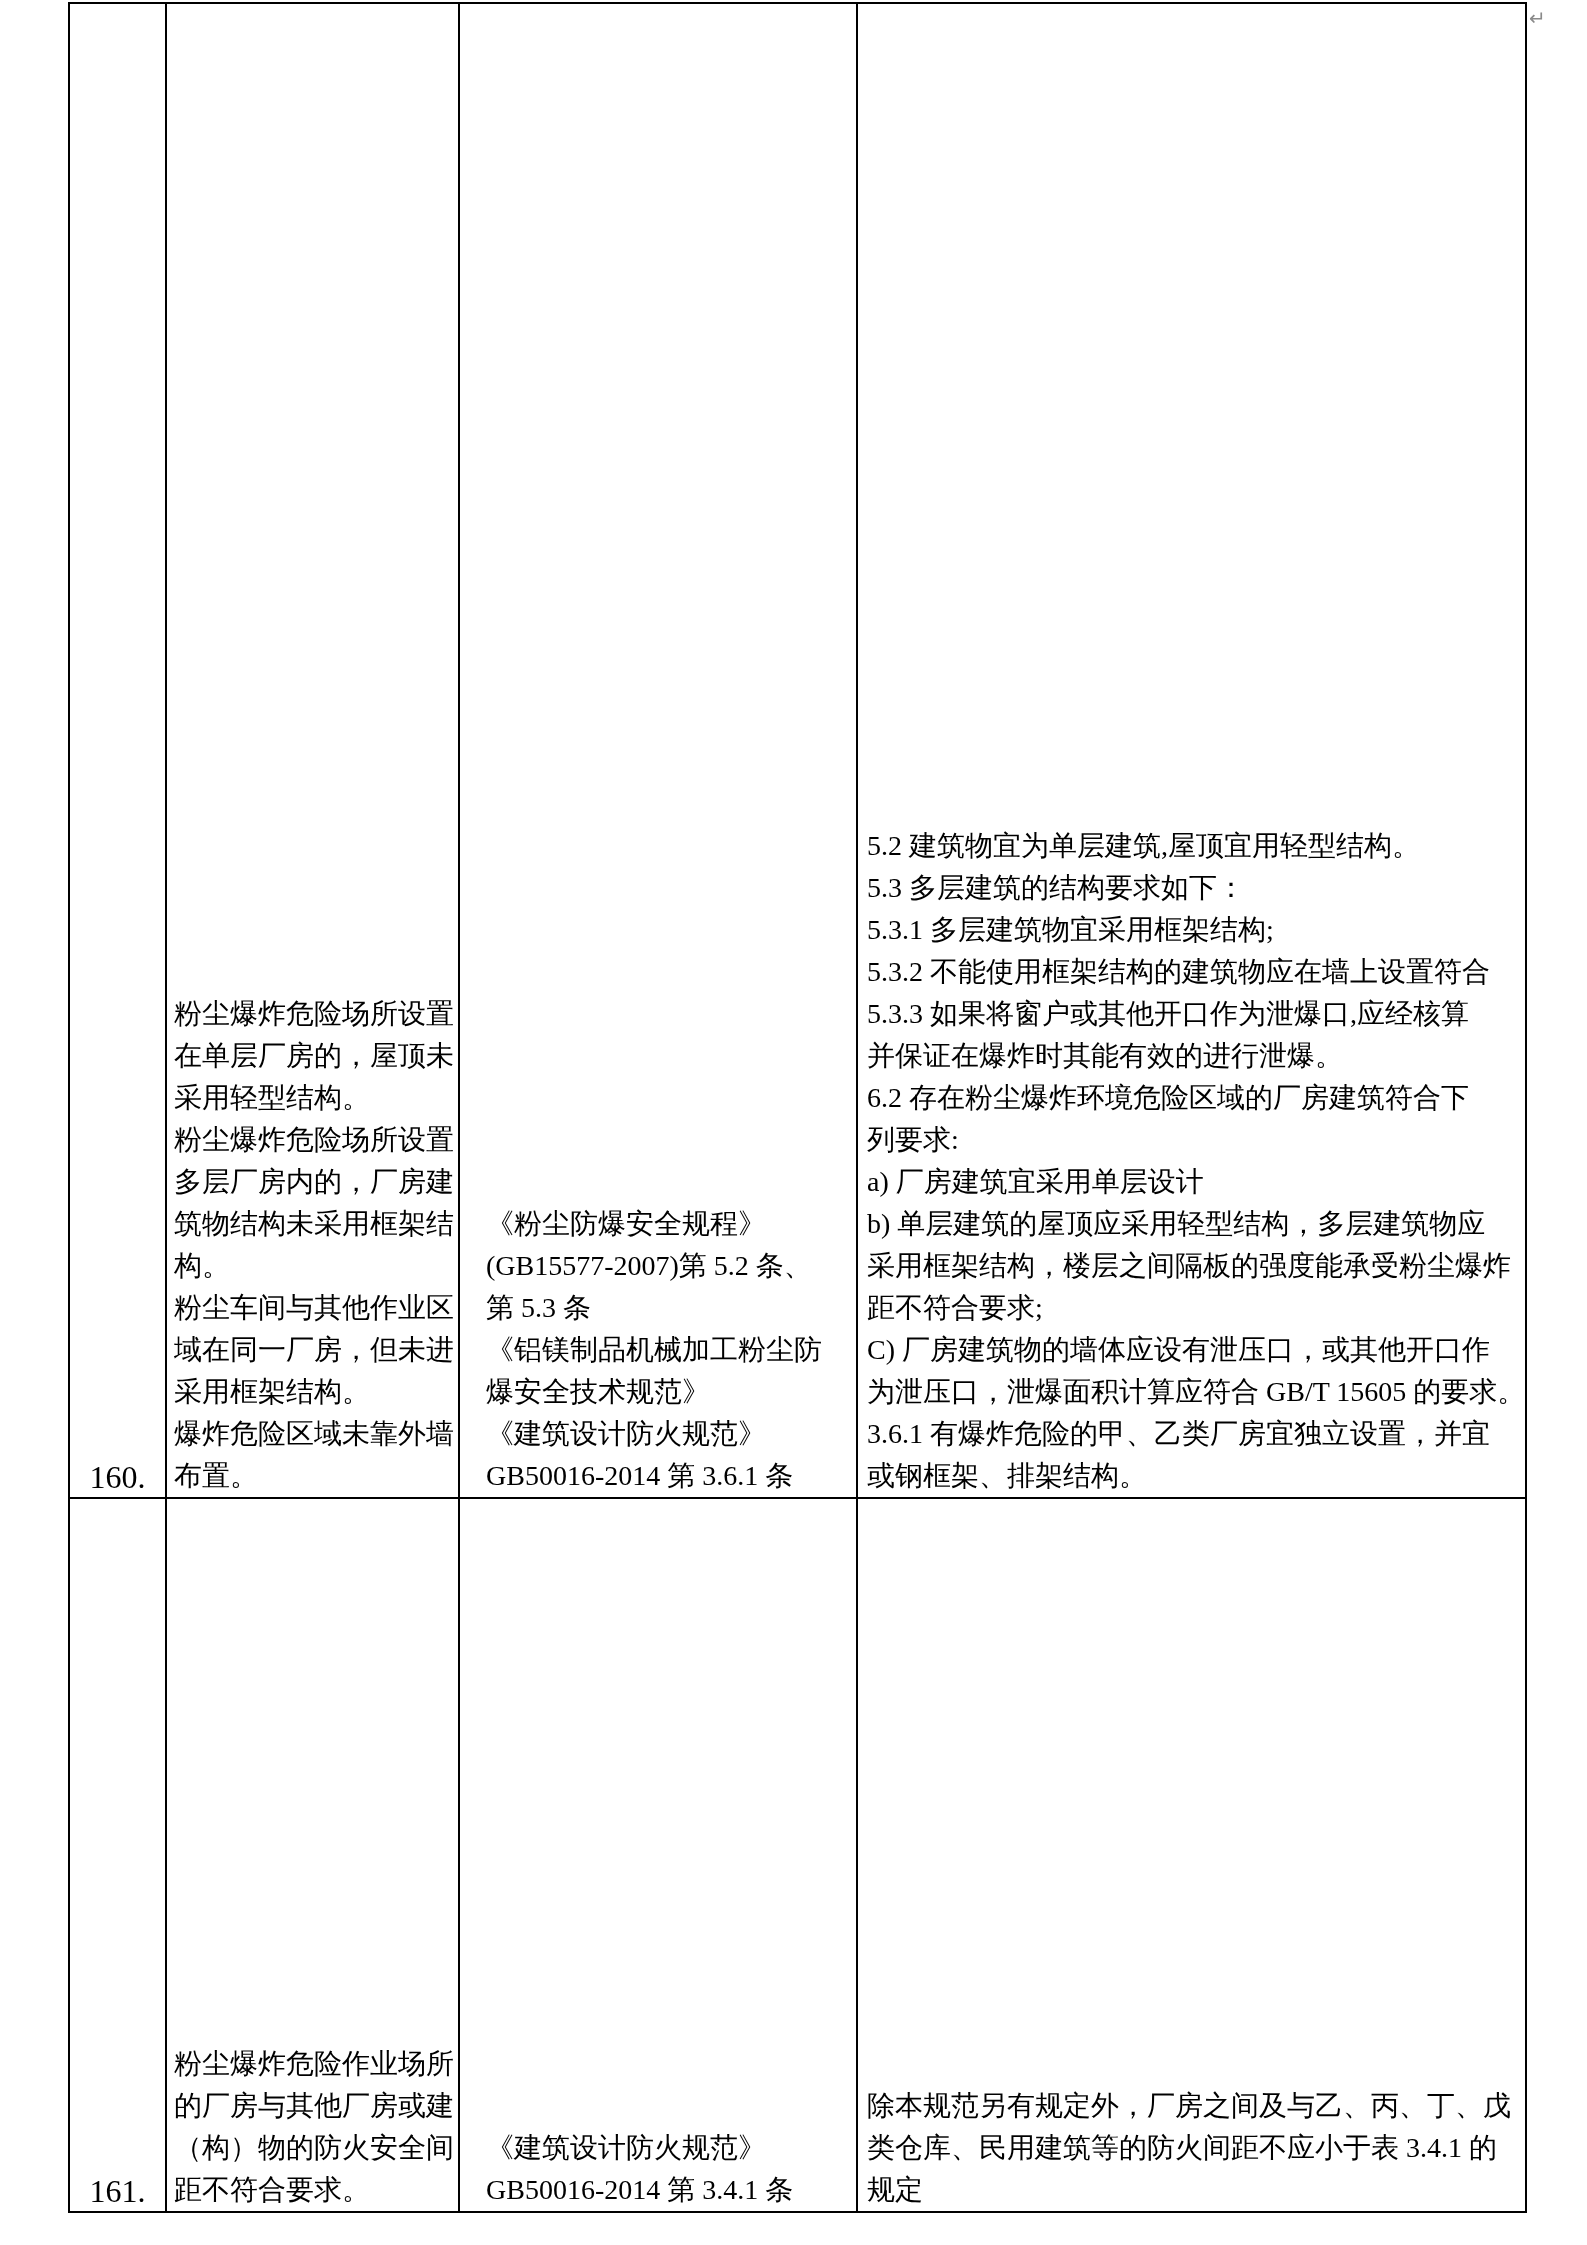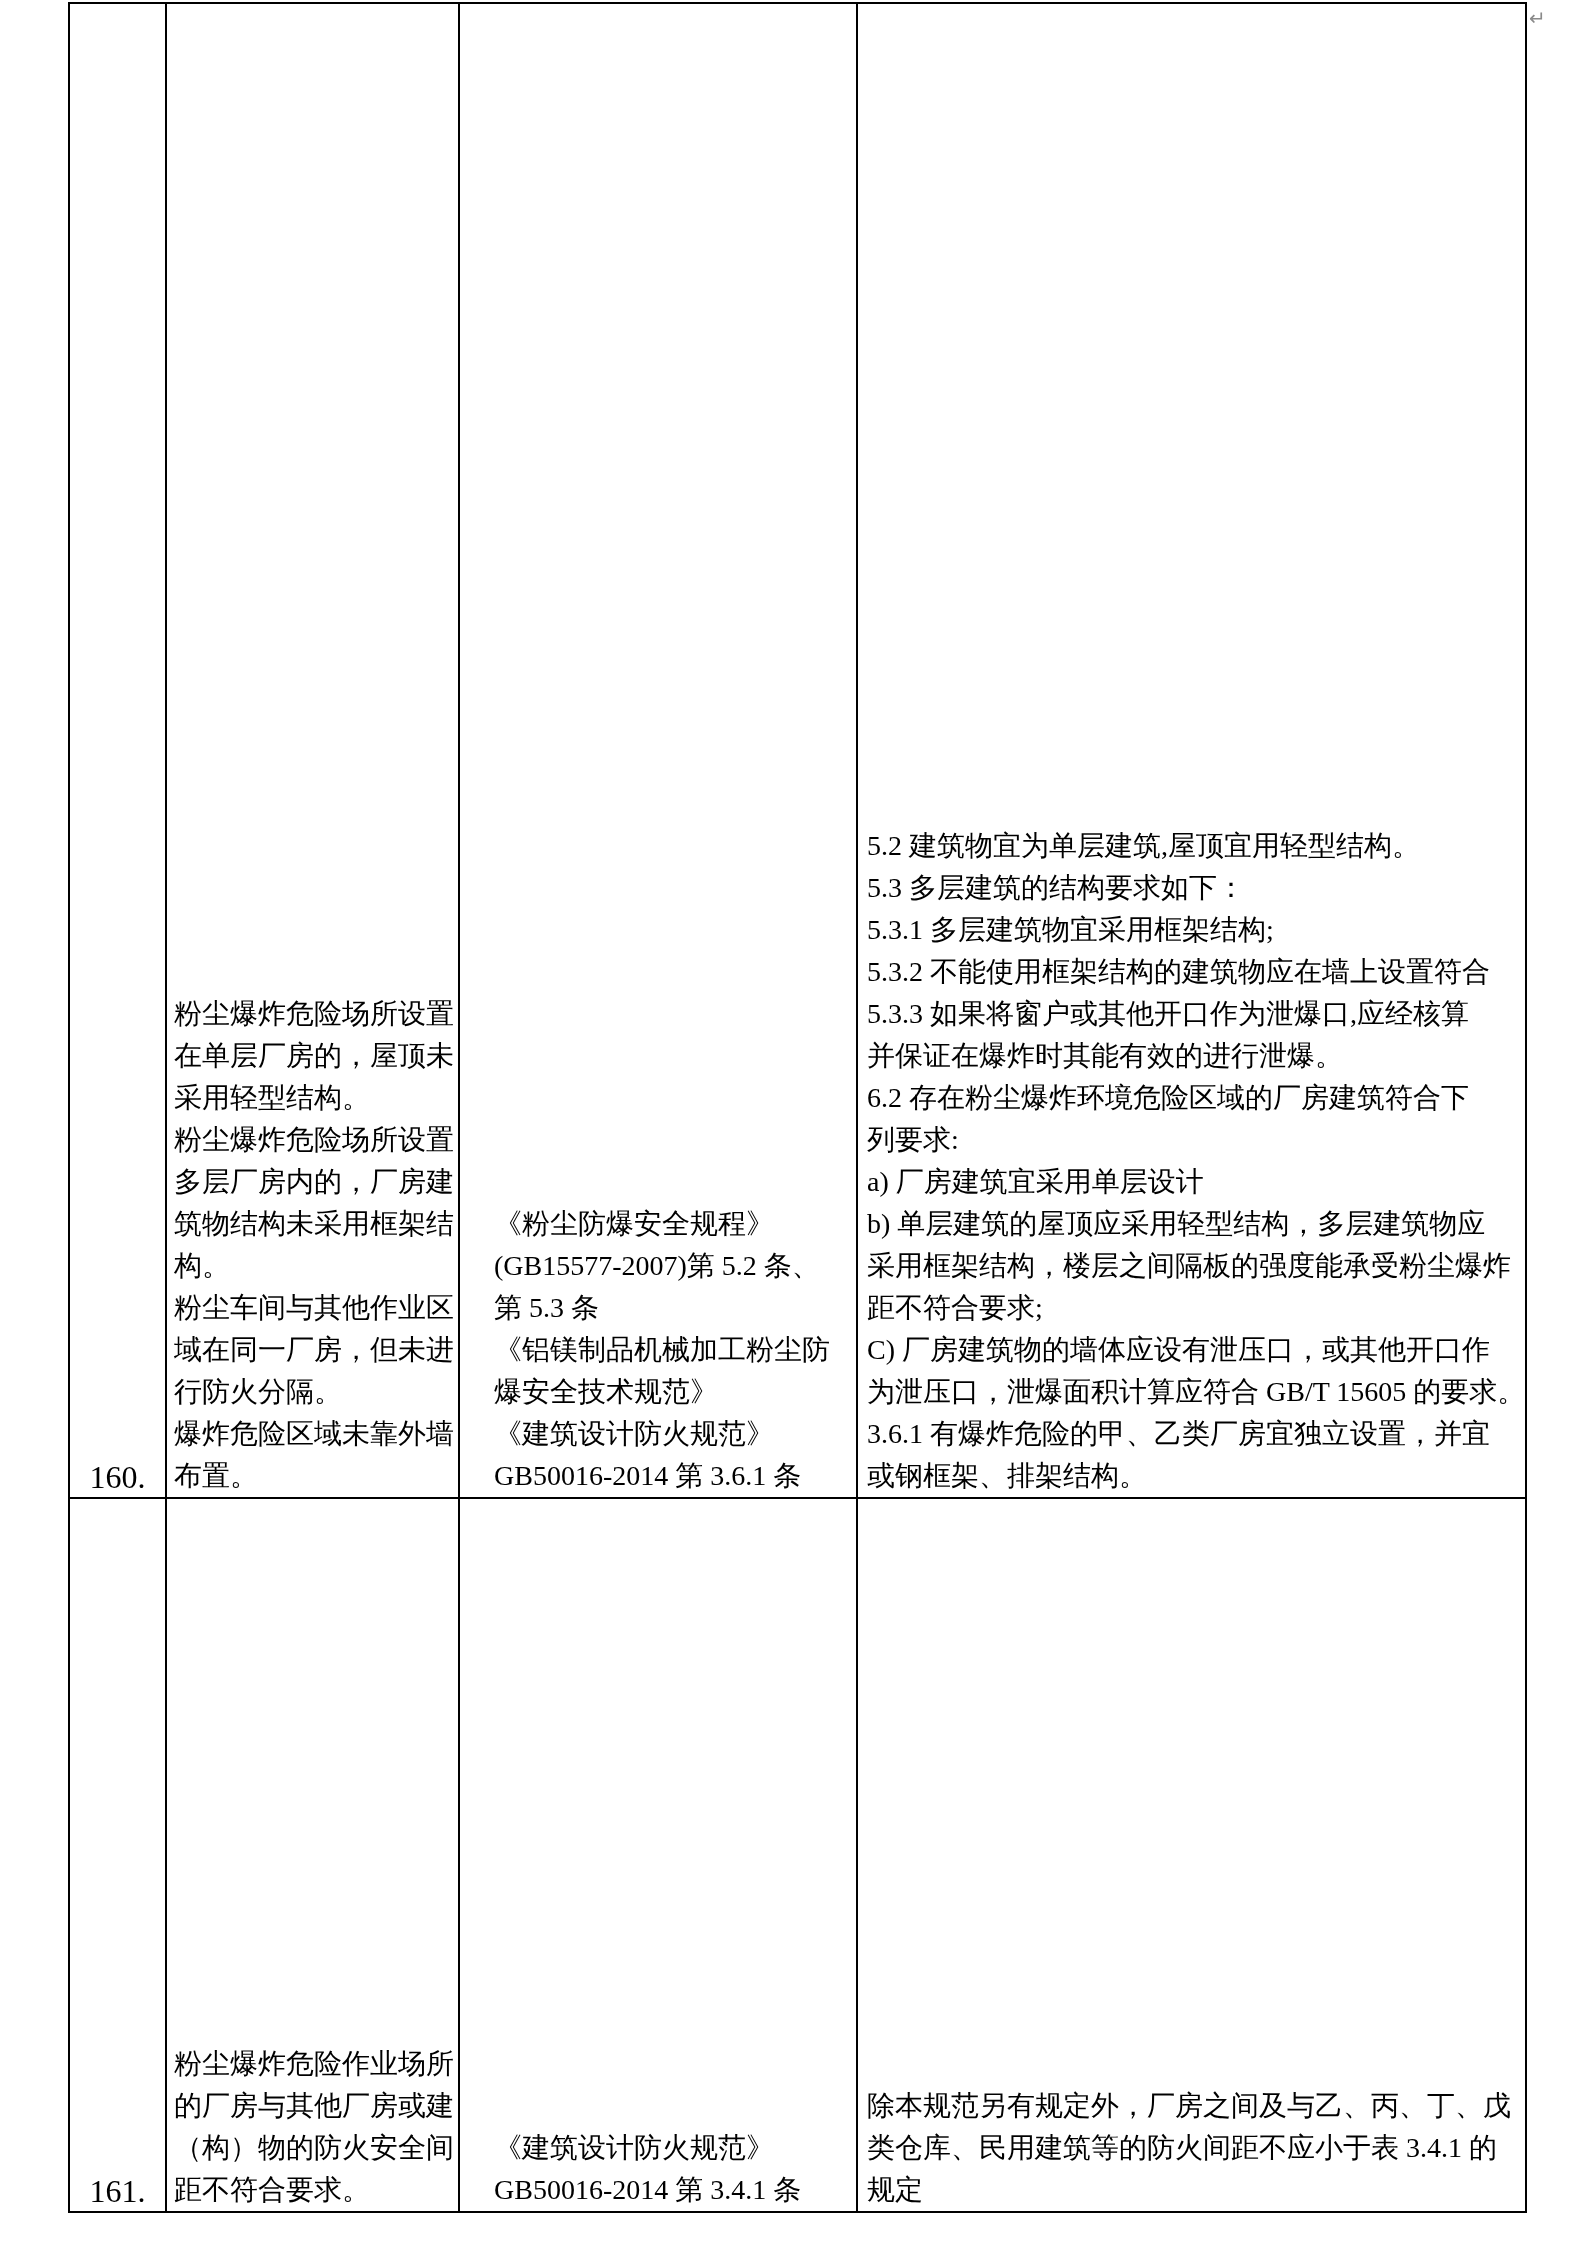"《粉尘防爆安全规程》" .basis-txt { margin-left: 8px -> none }
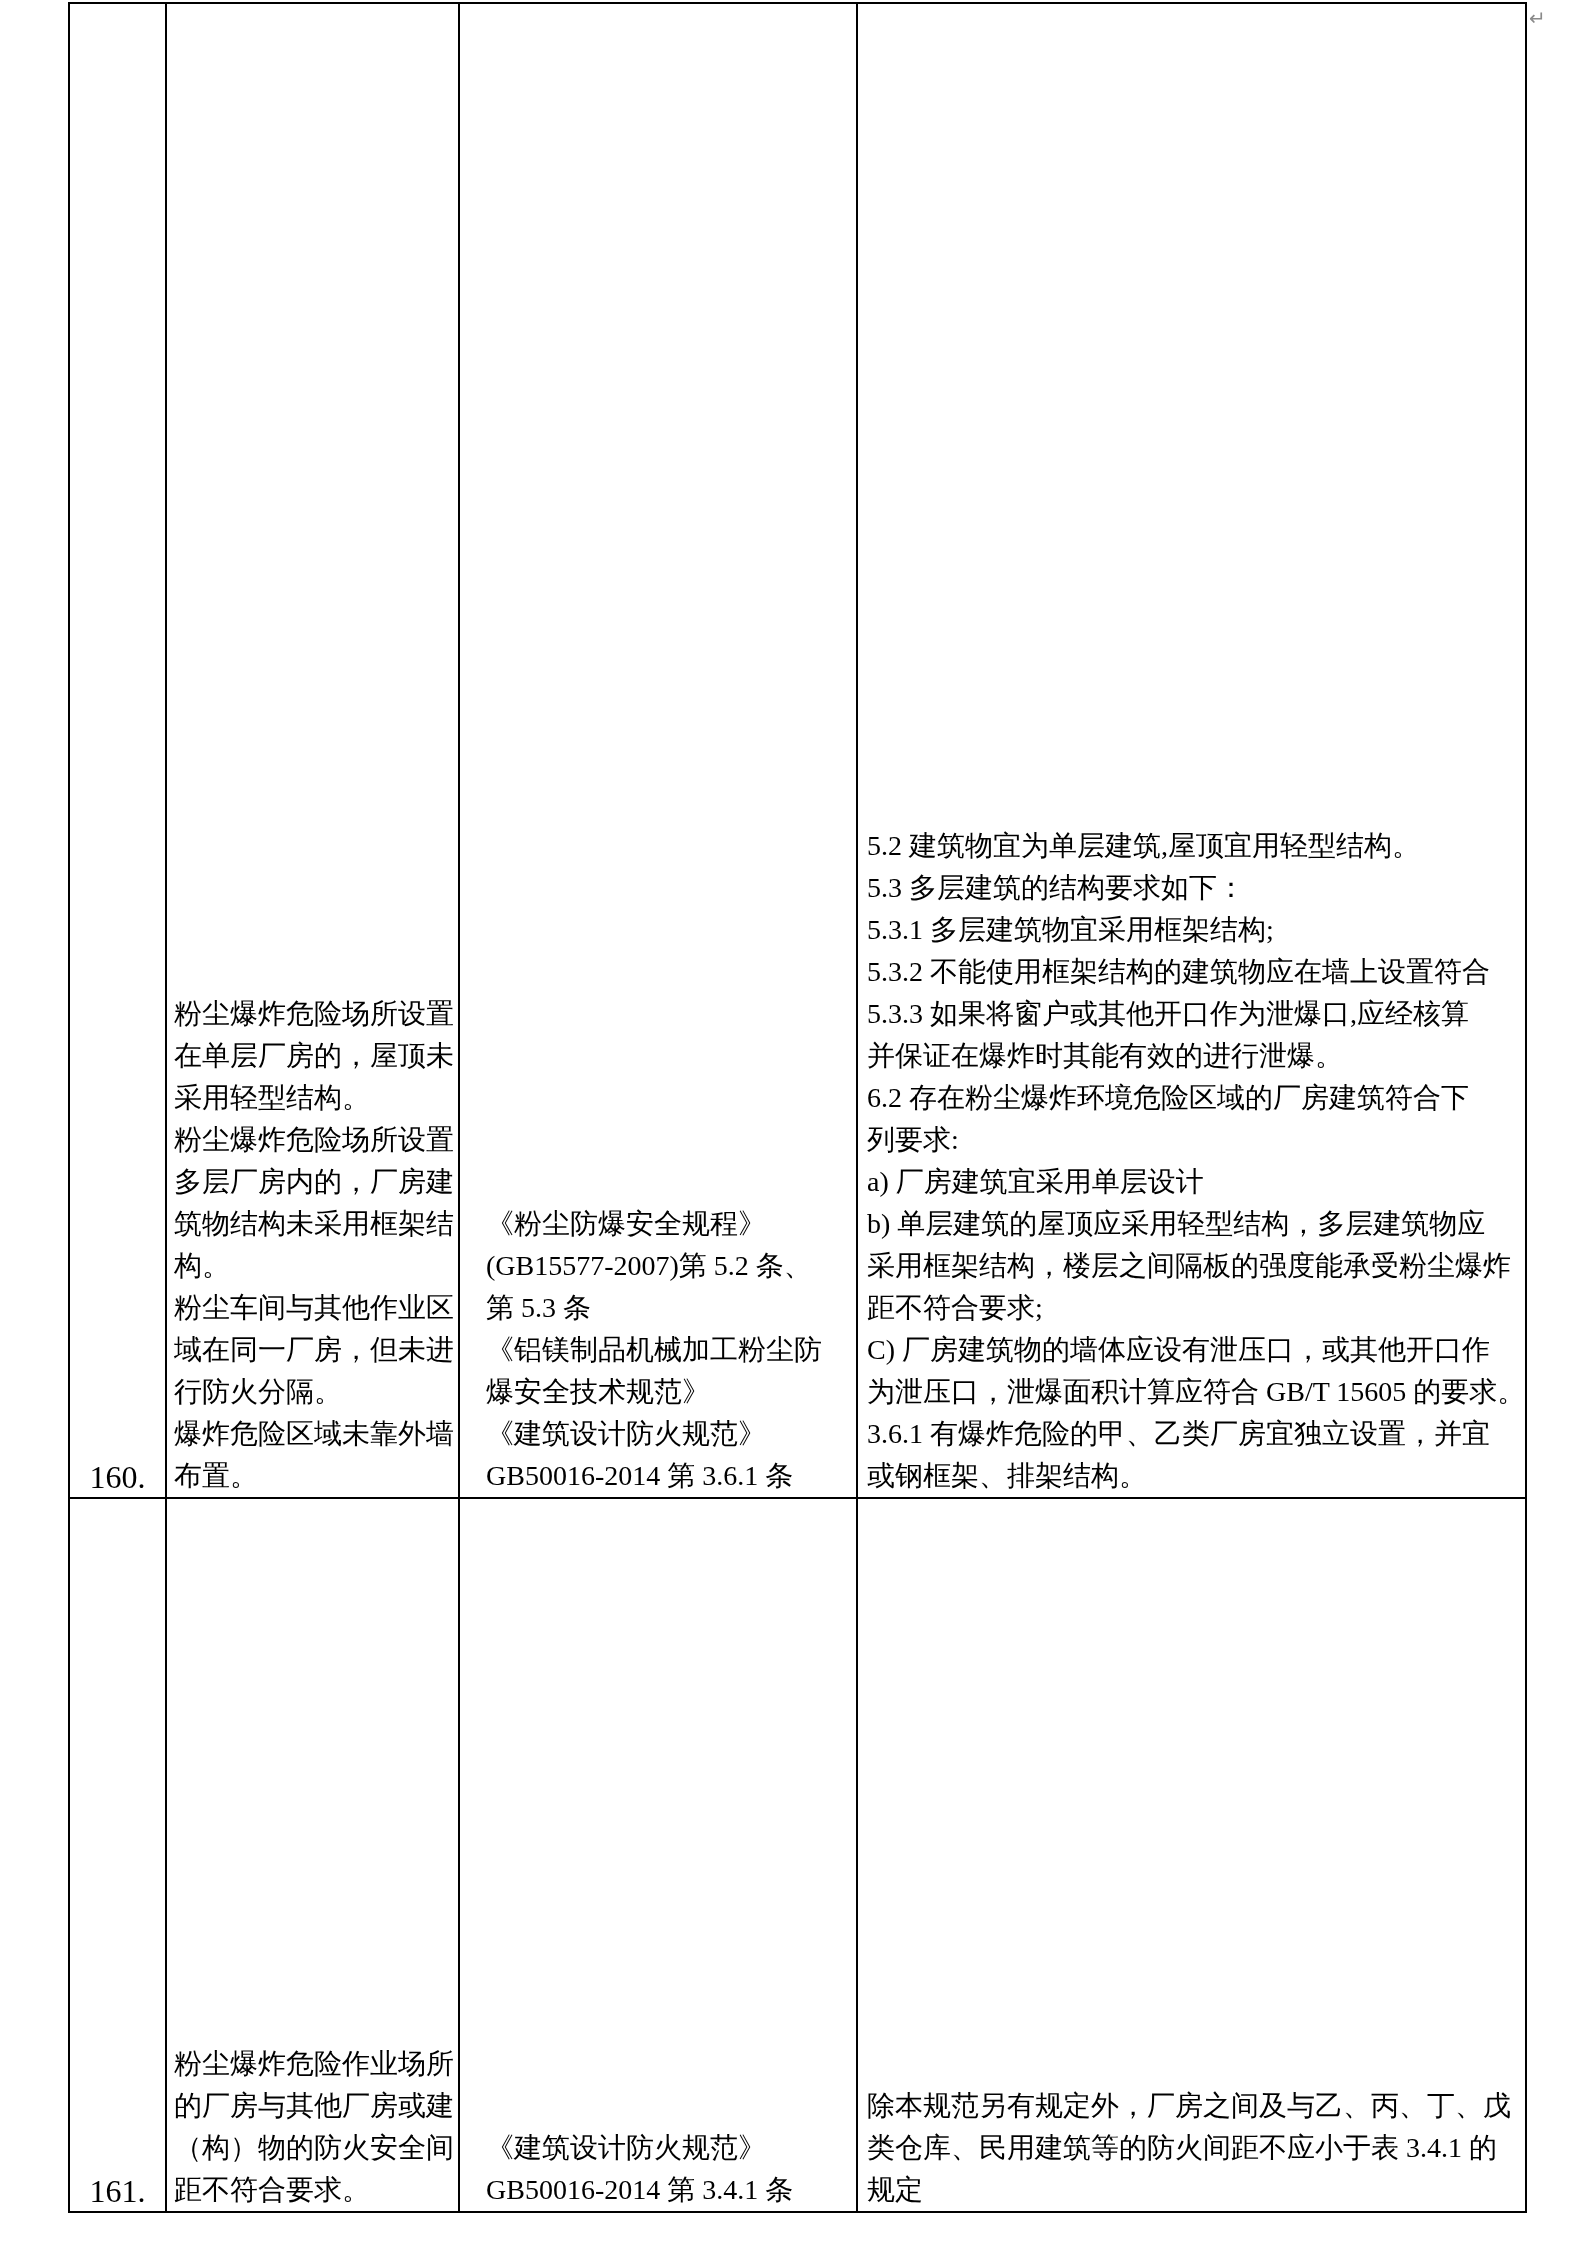"行防火分隔。" div.tline { text: 行防火分隔 -> 采用框架结构 }
